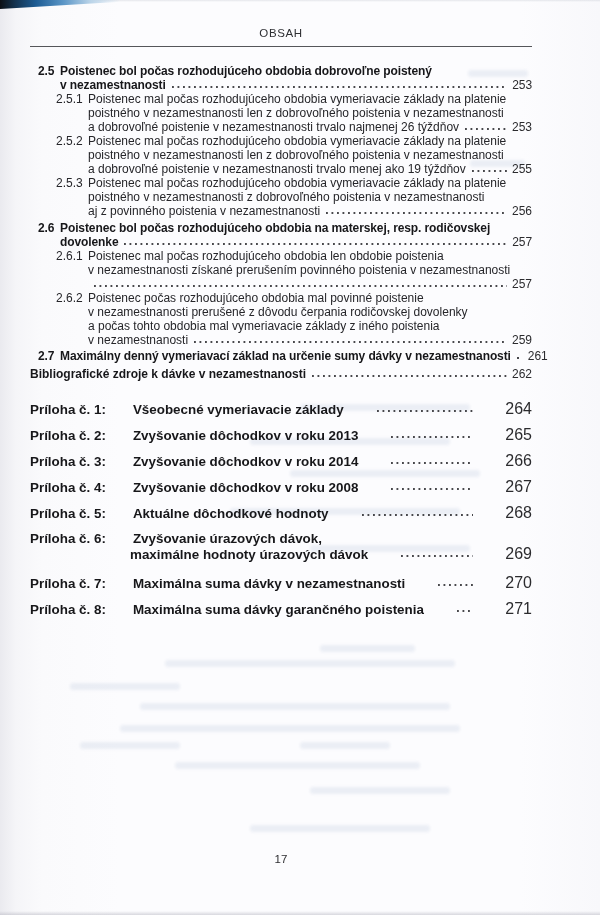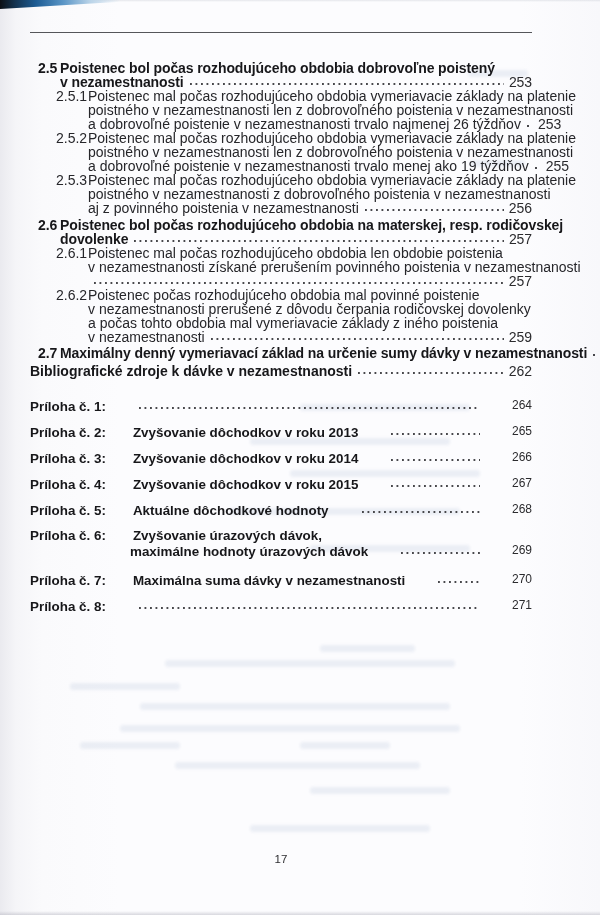"OBSAH" div.header-title { html: none -> <div>OBSAH</div> }
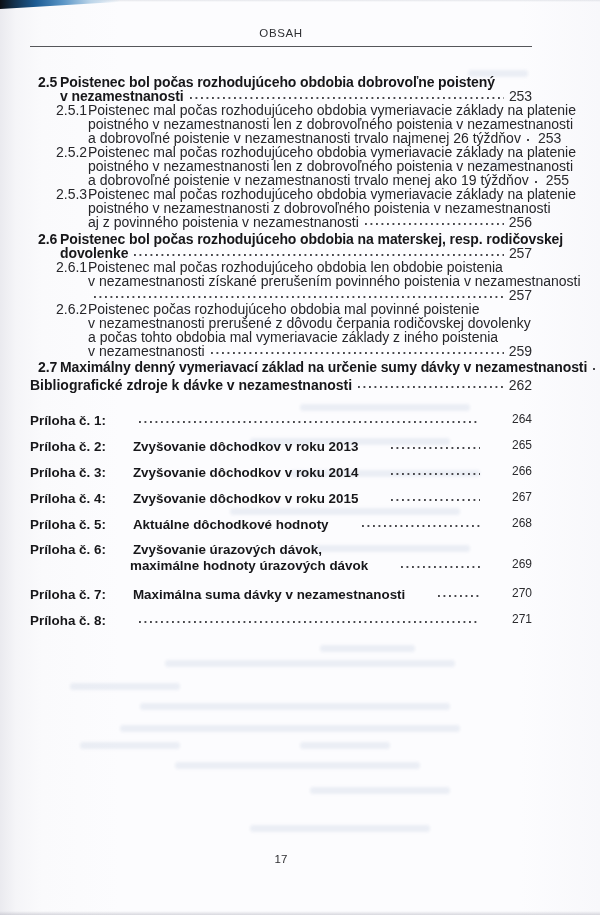"2.5" .toc { font-size: 14px -> 12px; margin-top: 28px -> 17px }
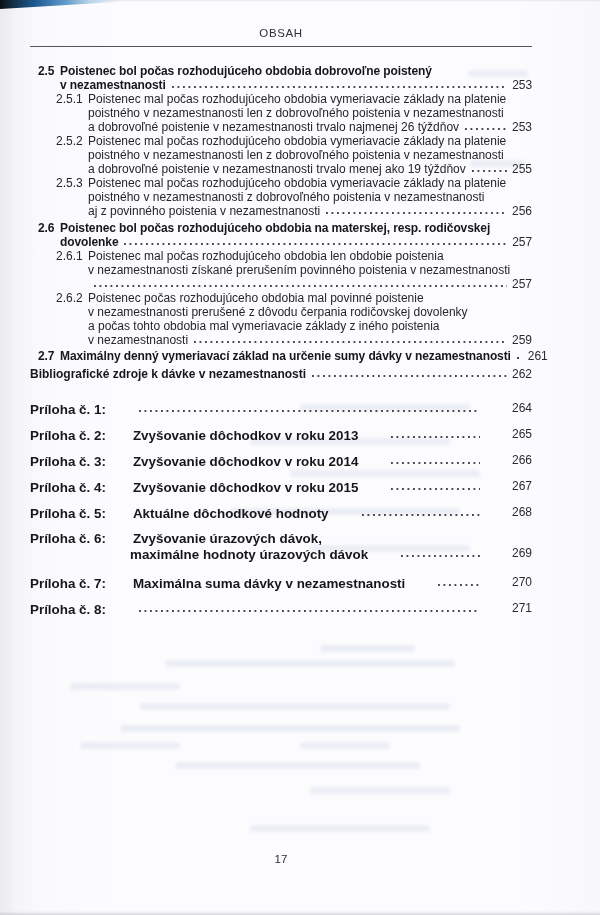"Všeobecné vymeriavacie základy" span.txt { html: none -> <span>Všeobecné vymeriavacie základy</span> }
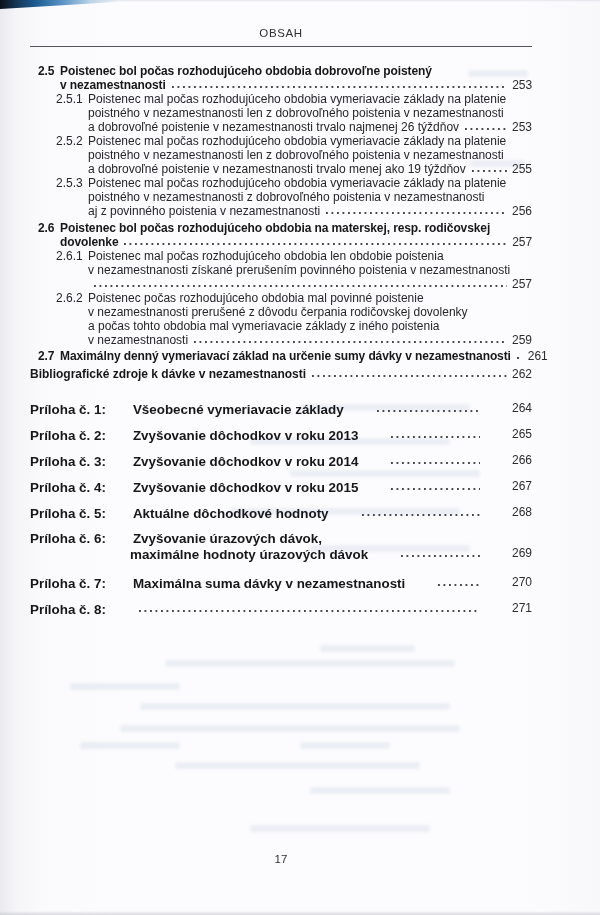"264" .att-entry .pg { font-size: 12px -> 16px }
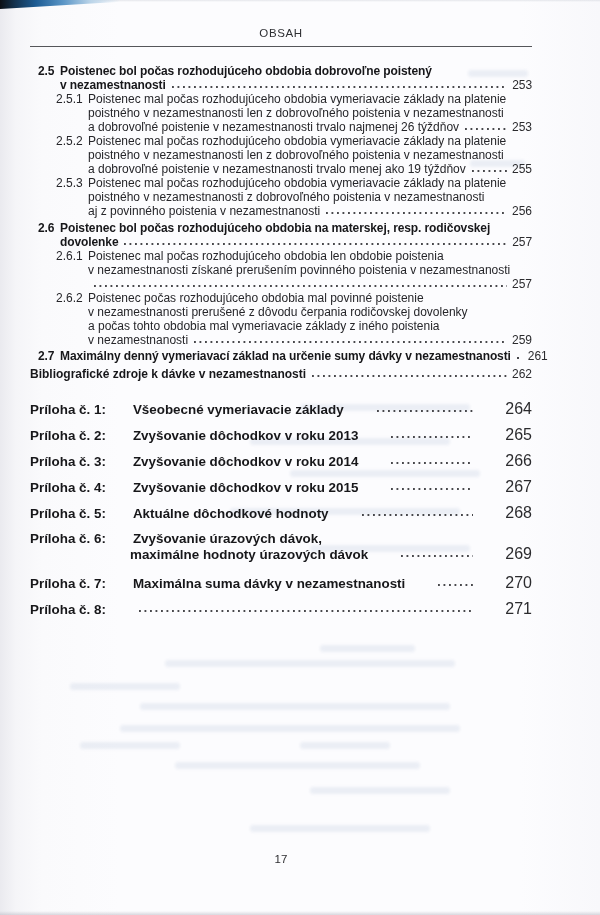"Zvyšovanie dôchodkov v roku 2015" span.txt { text: 2015 -> 2008 }
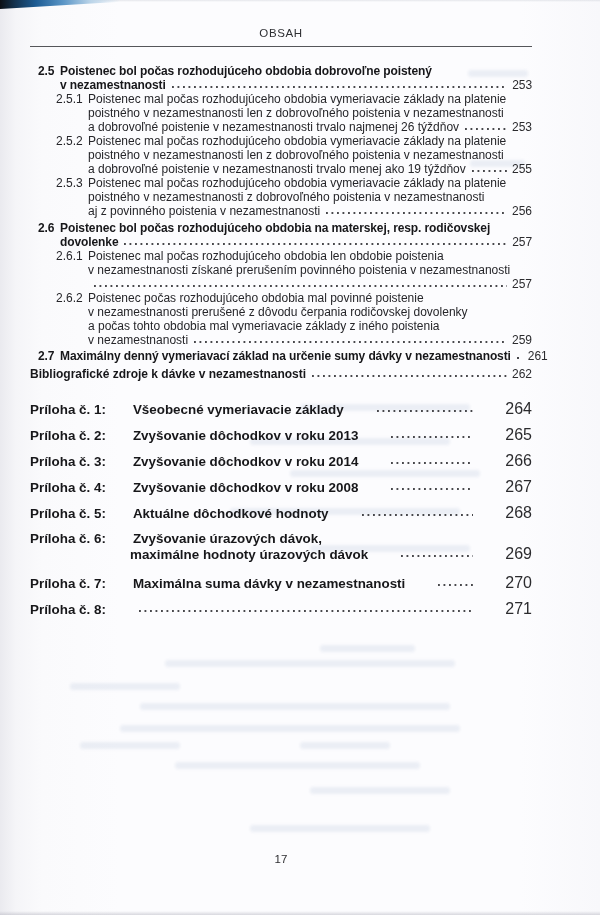"Maximálna suma dávky garančného" span.txt { html: none -> <span>Maximálna suma dávky garančného poistenia</span> }
